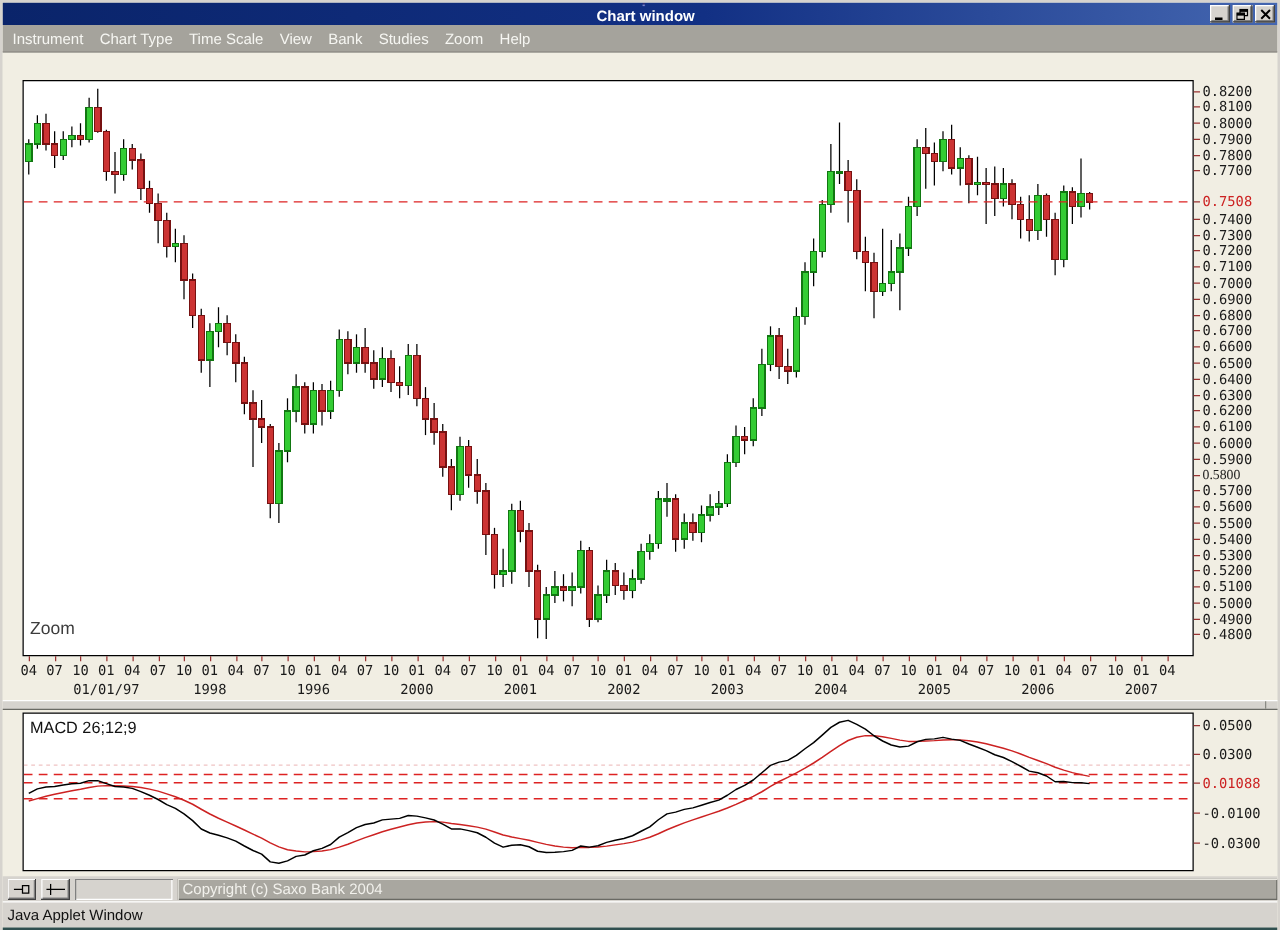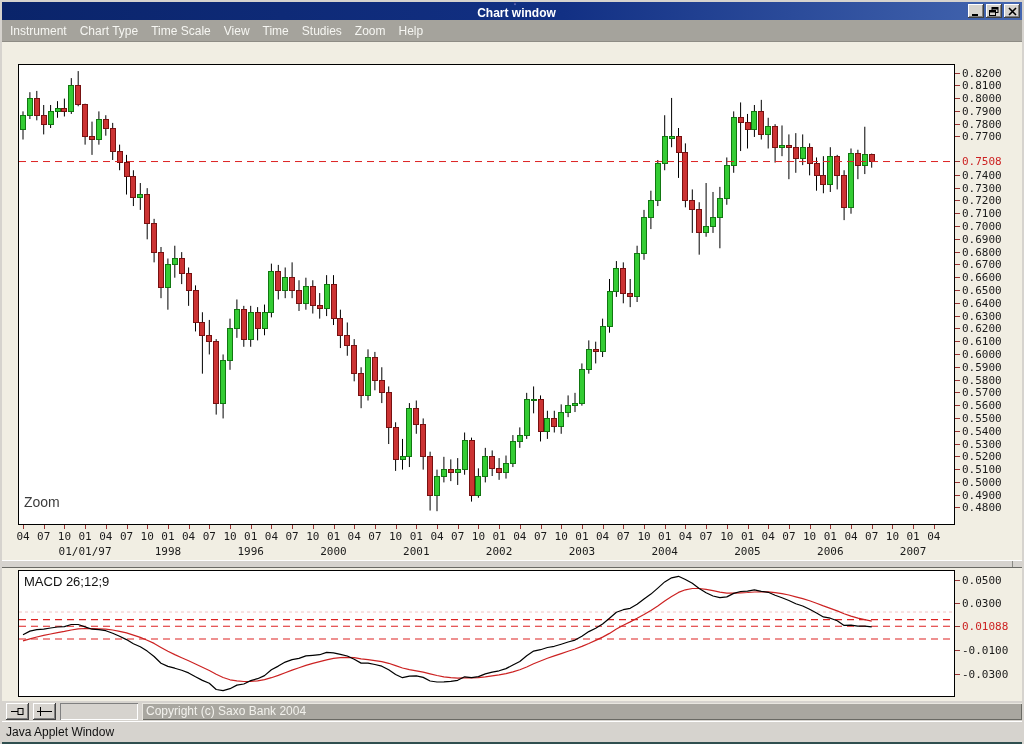"Time" span.menu-item { text: Time -> Bank }
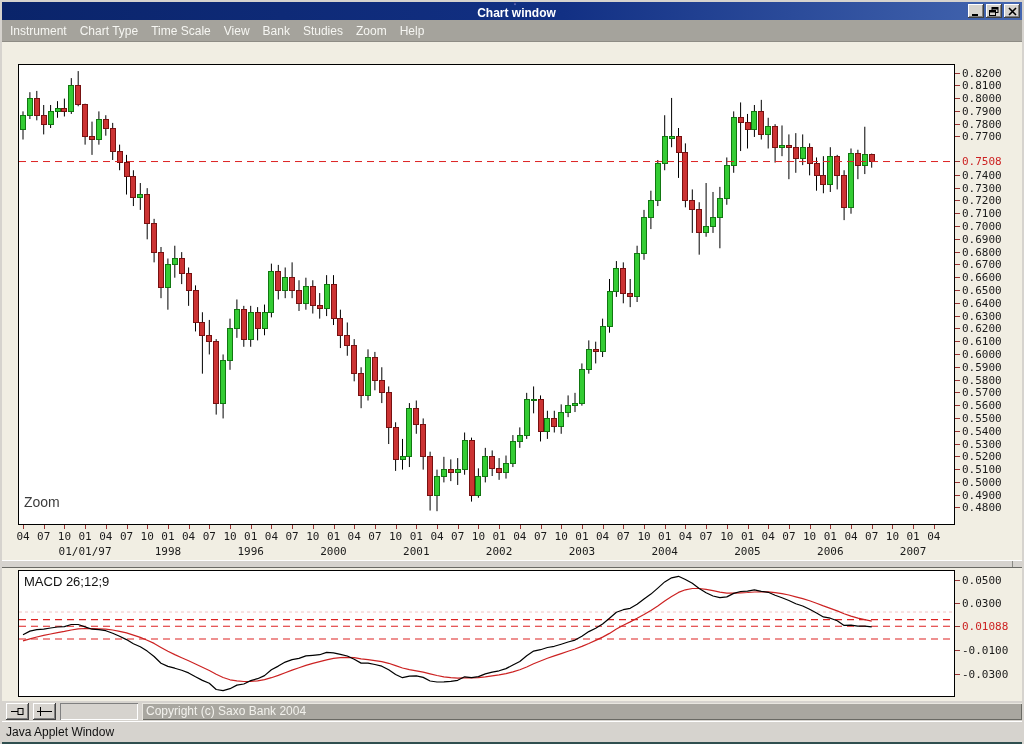"0.5800" div.ytick { font-family: none -> Liberation Serif, serif }
